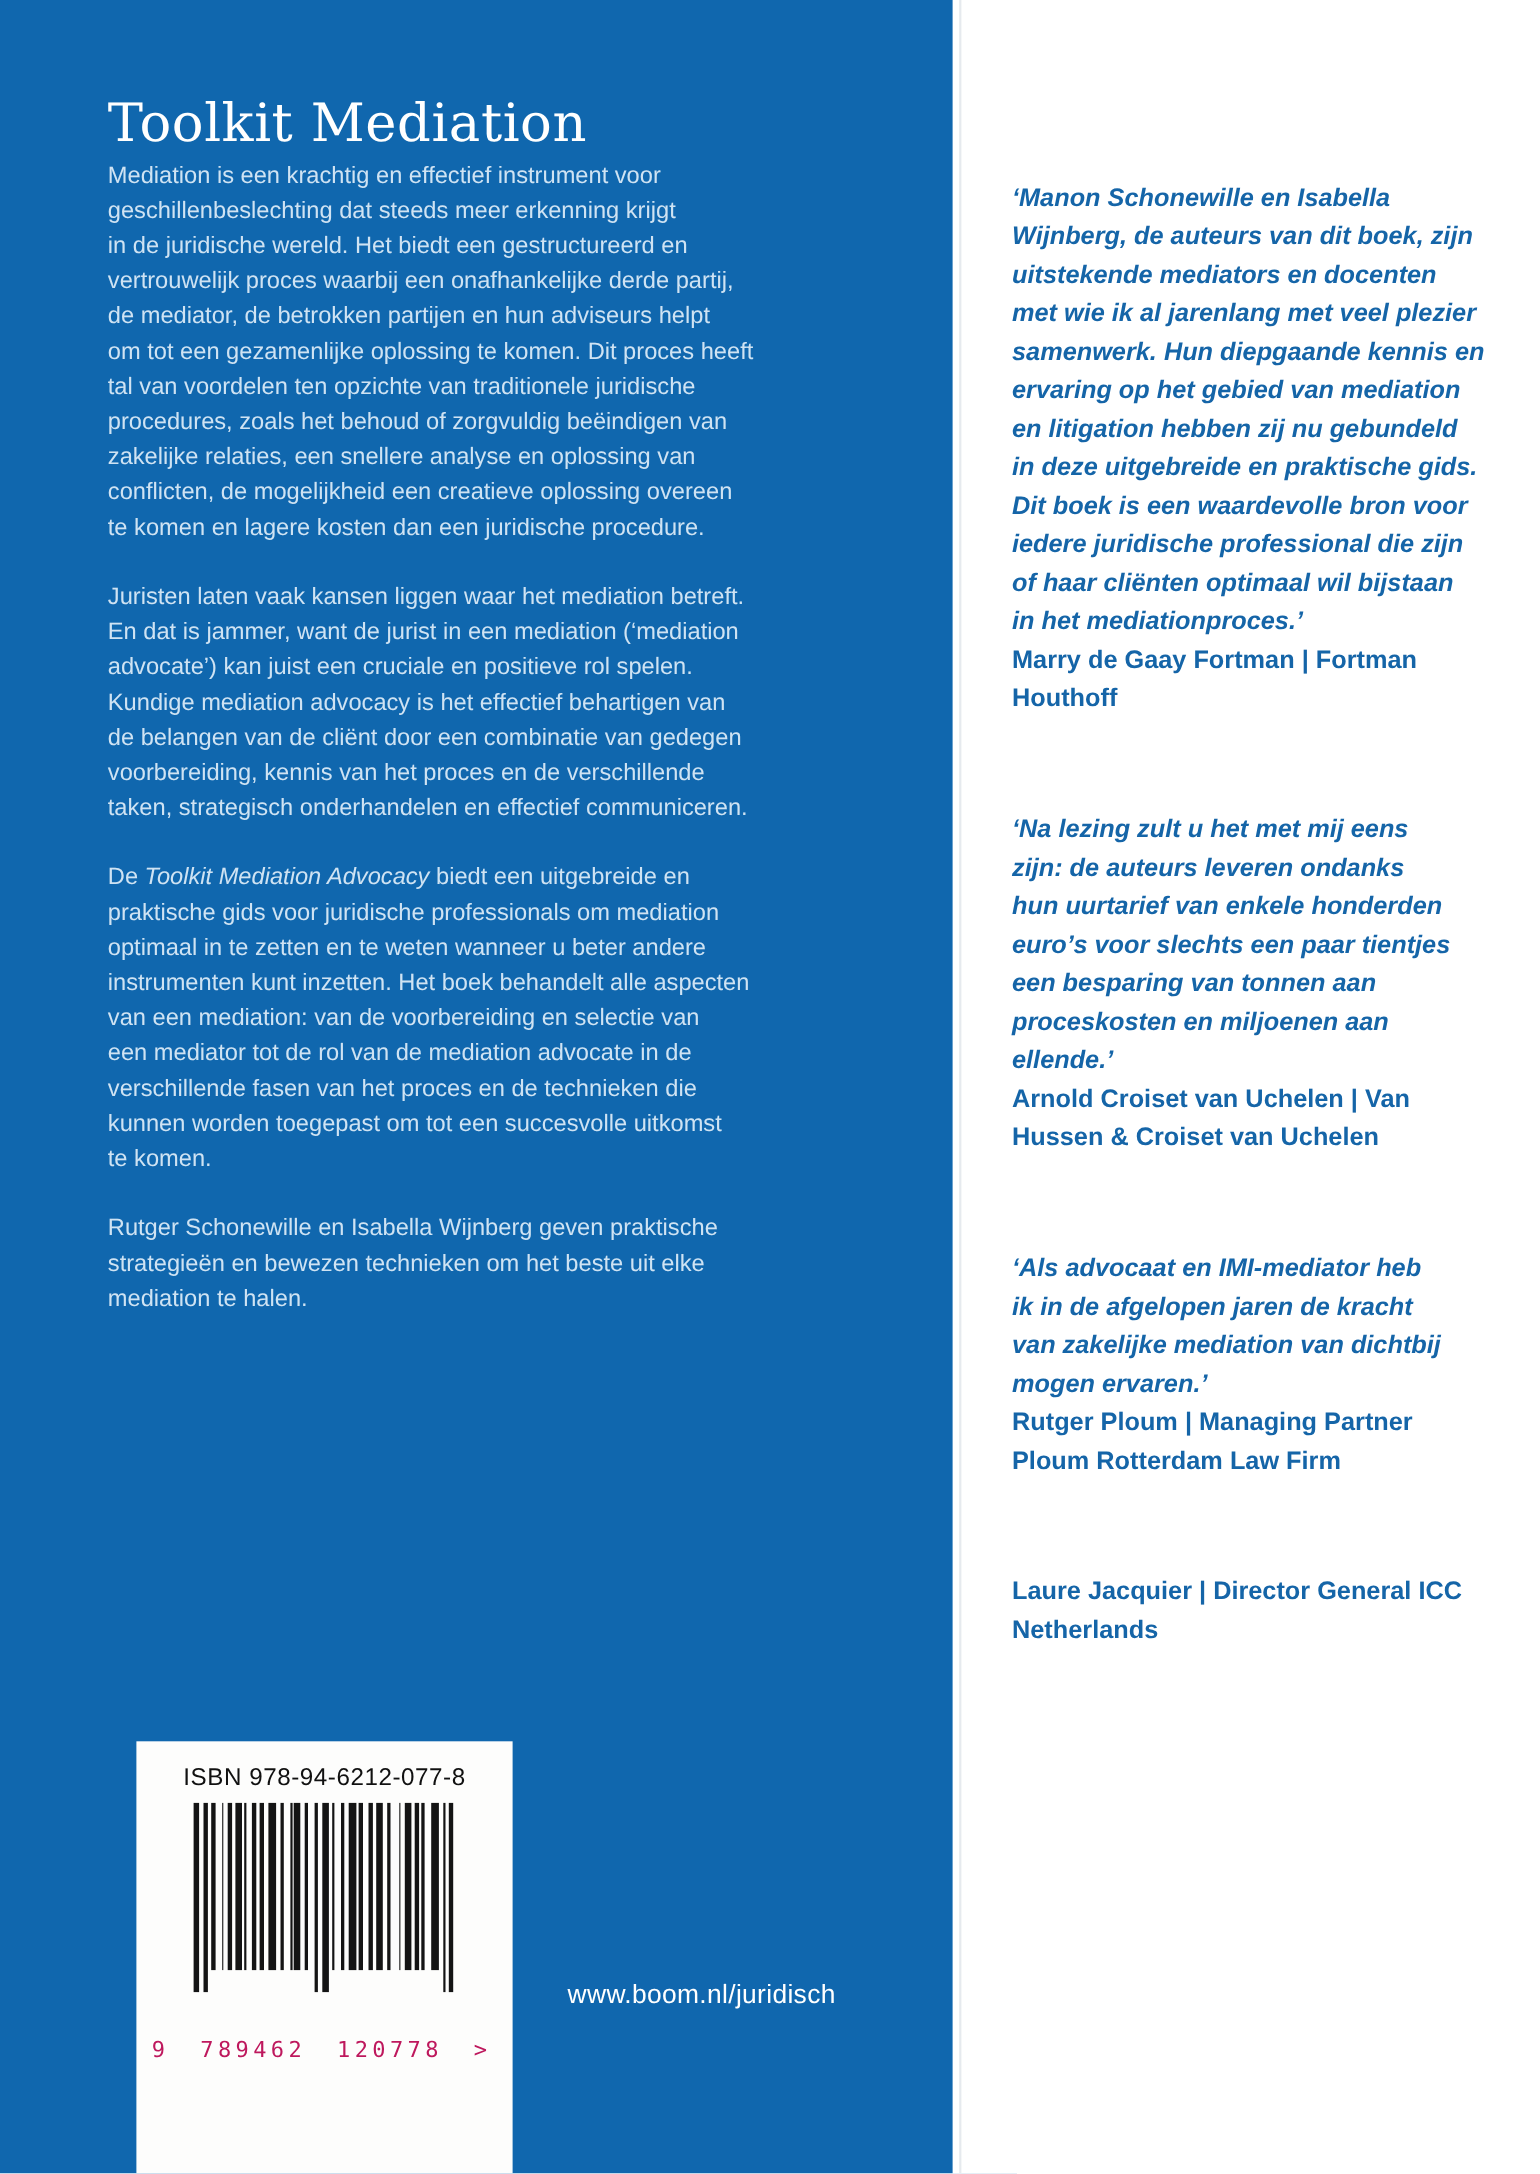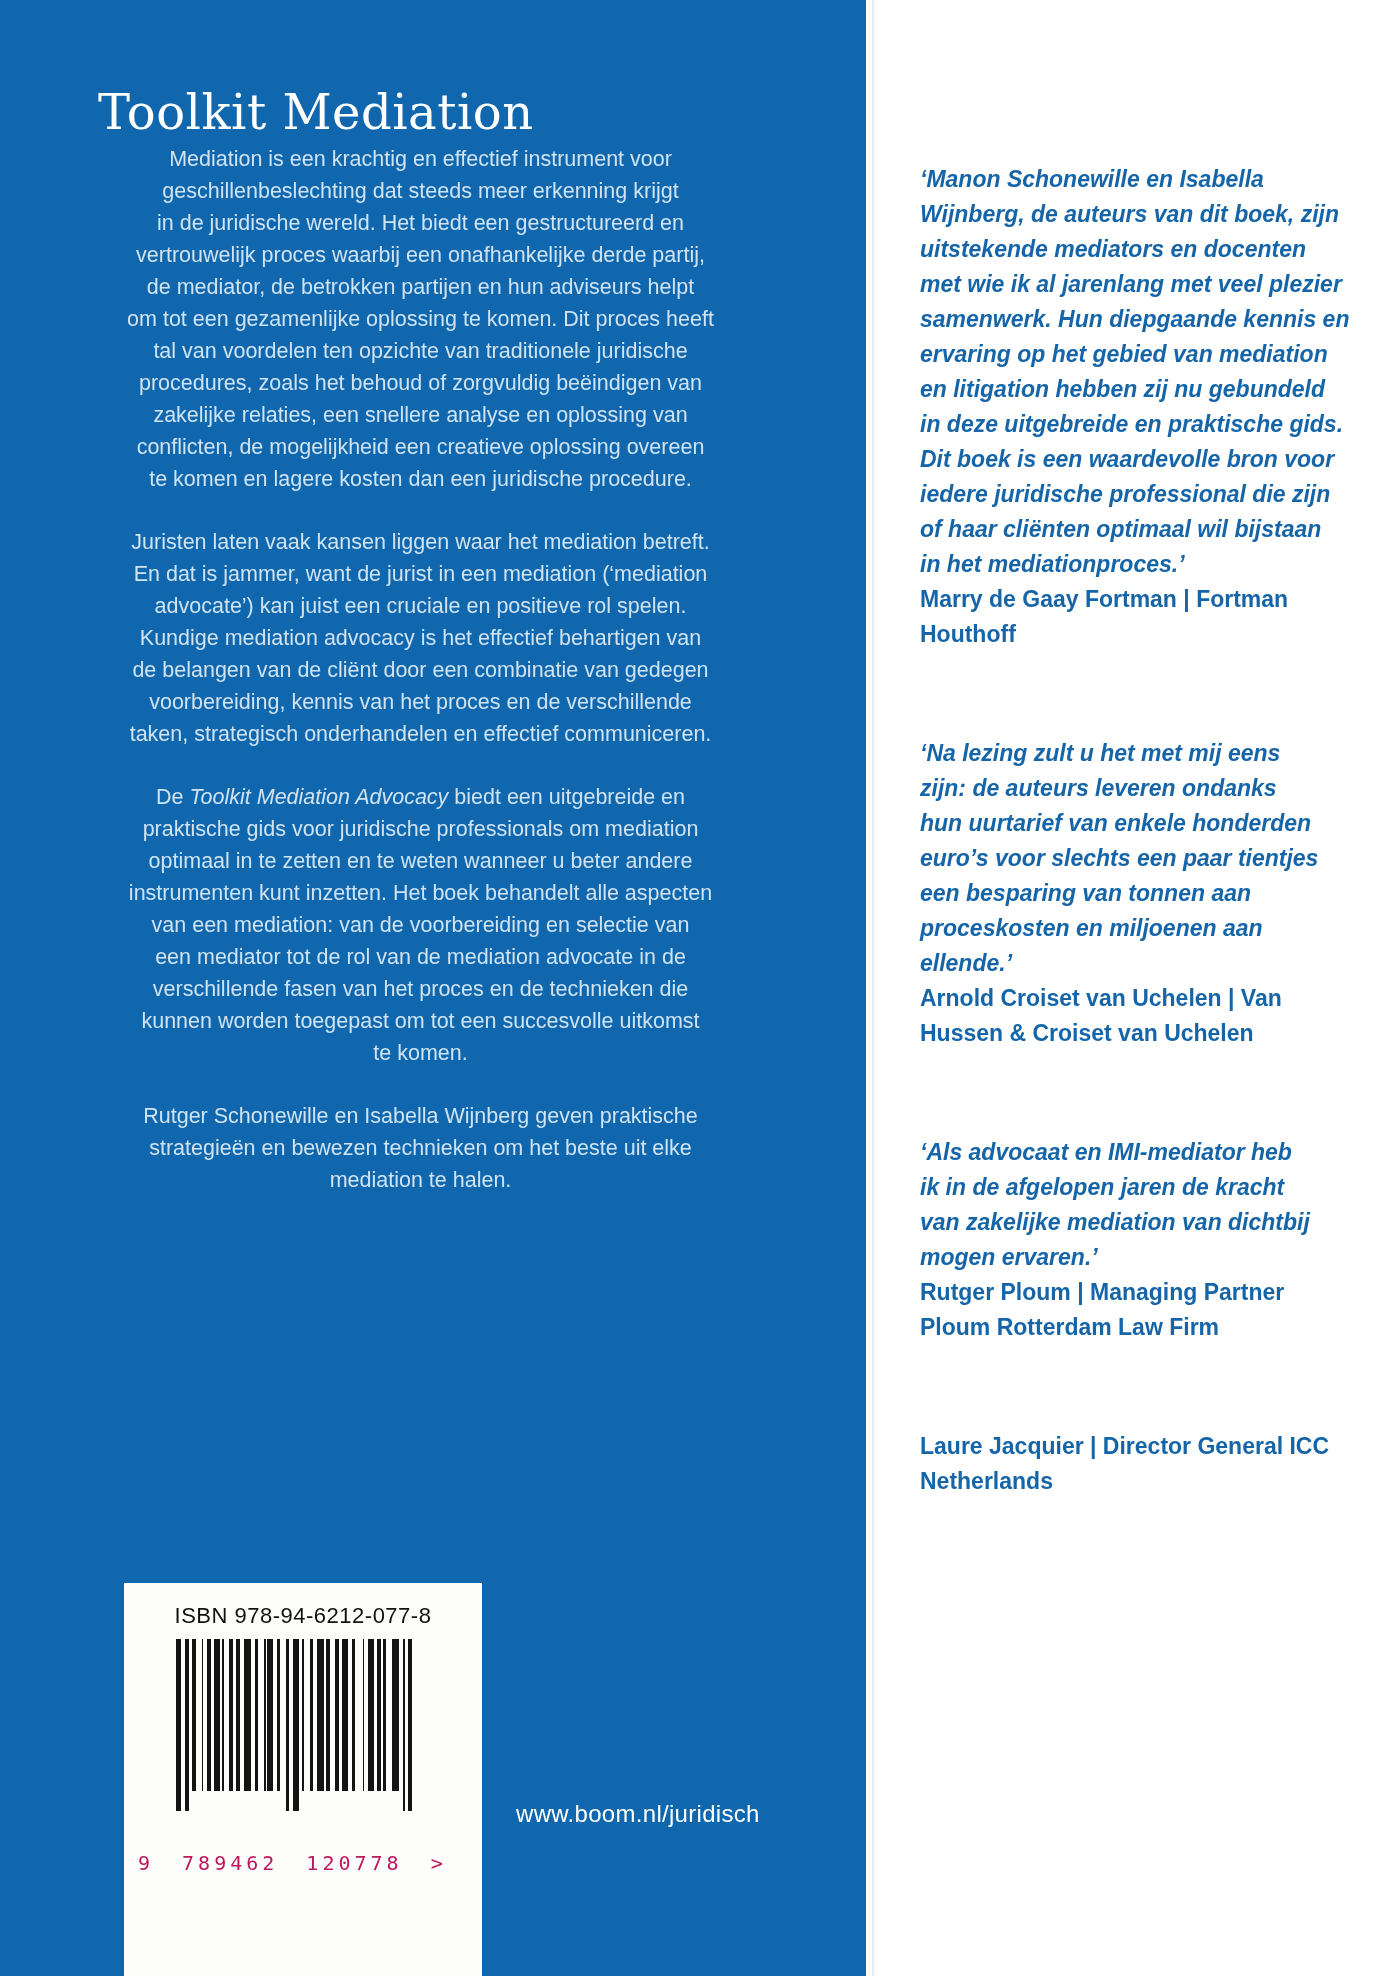"Mediation is een krachtig en" .body-par { text-align: center -> none }
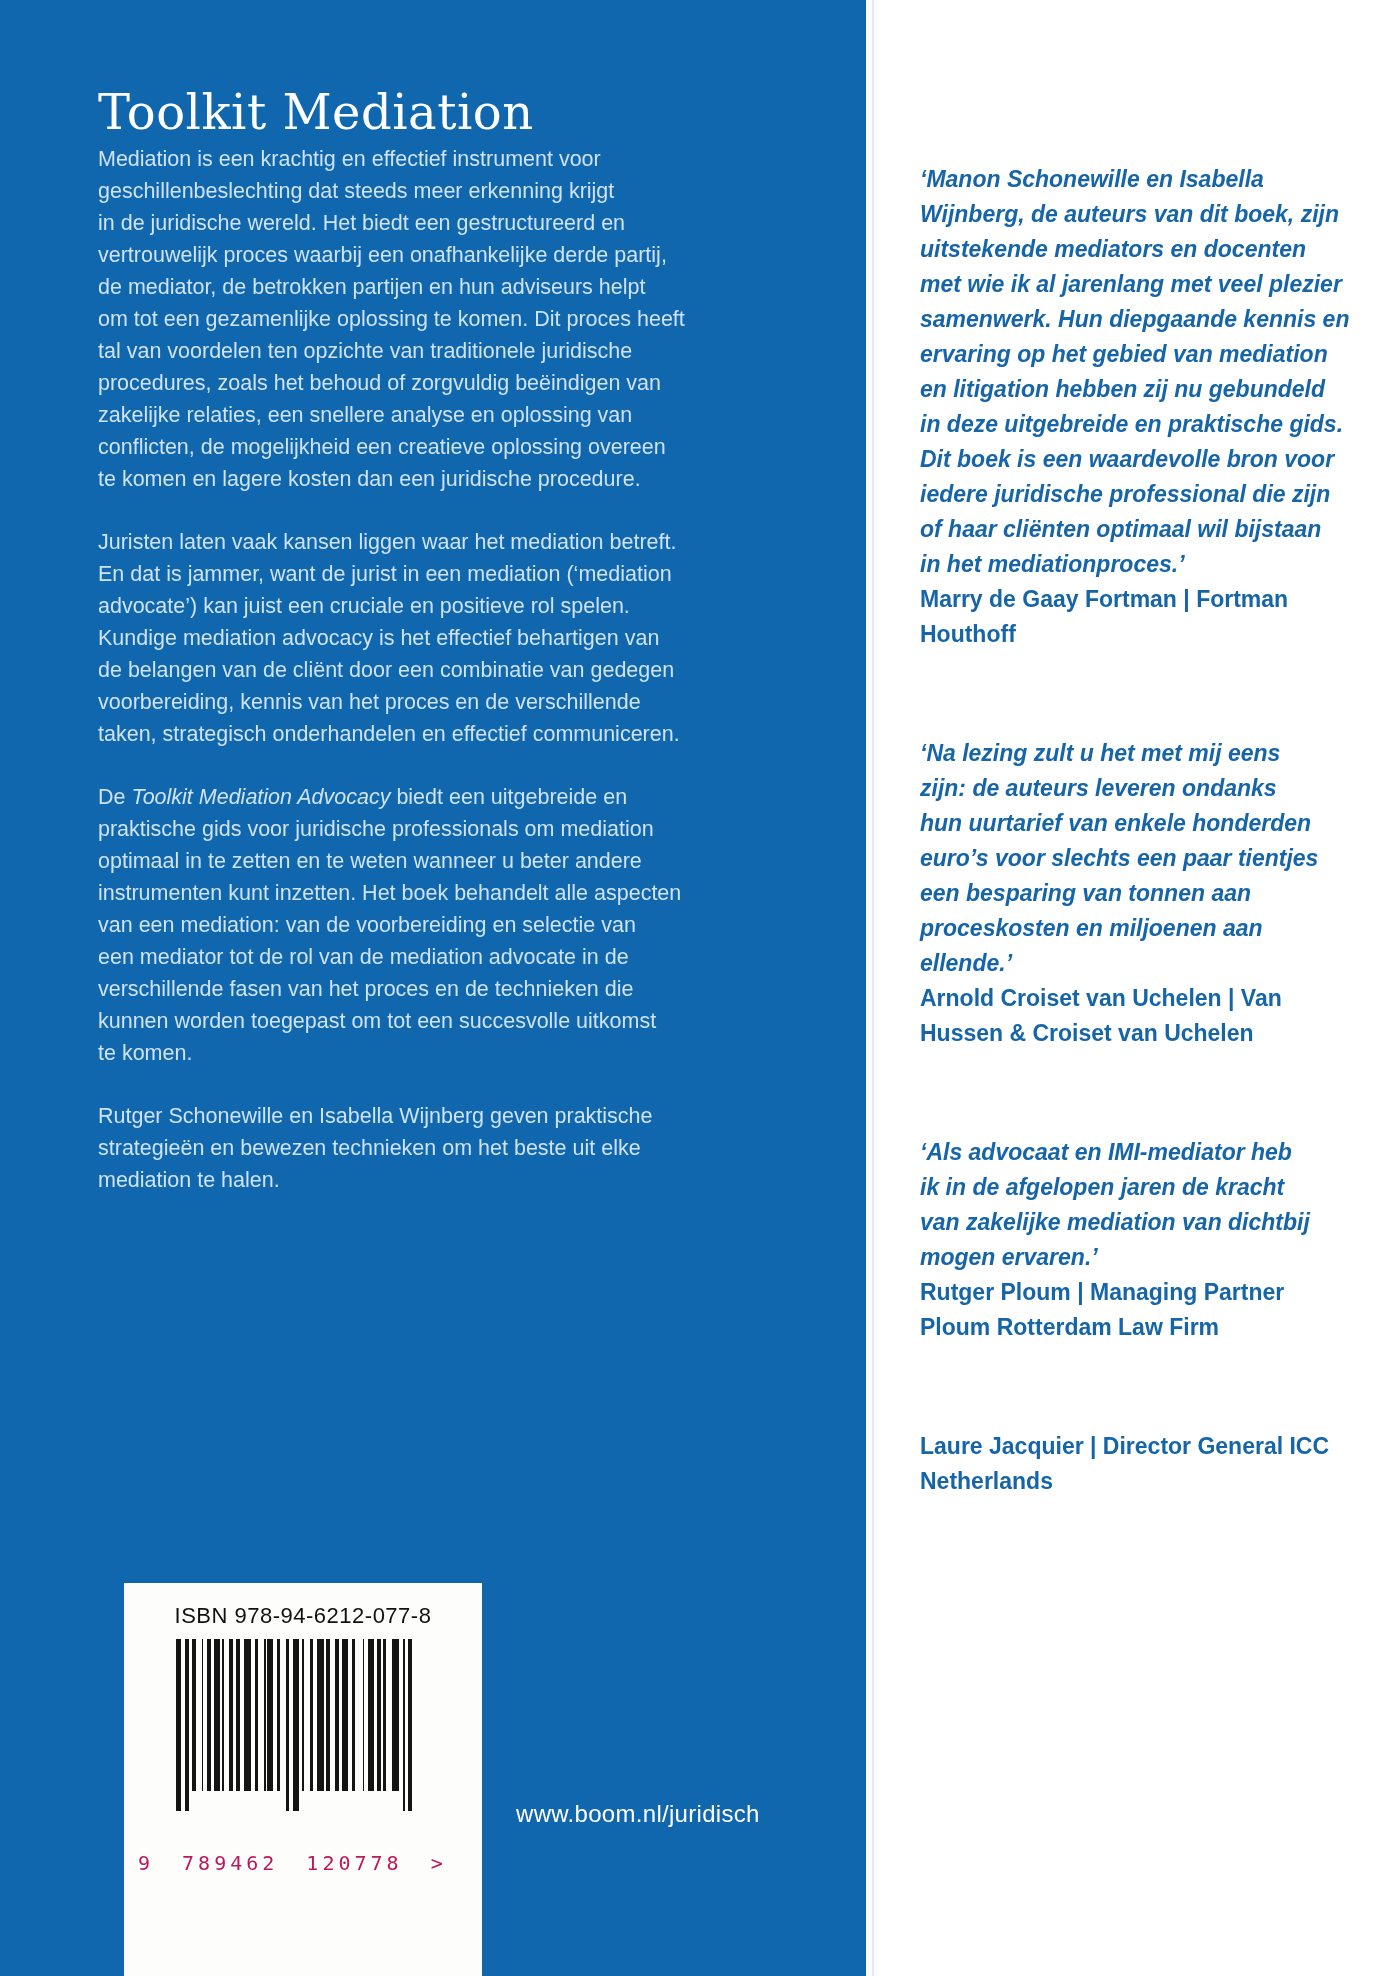"ISBN 978-94-6212-077-8" .isbn-box { padding-left: 16px -> none }
